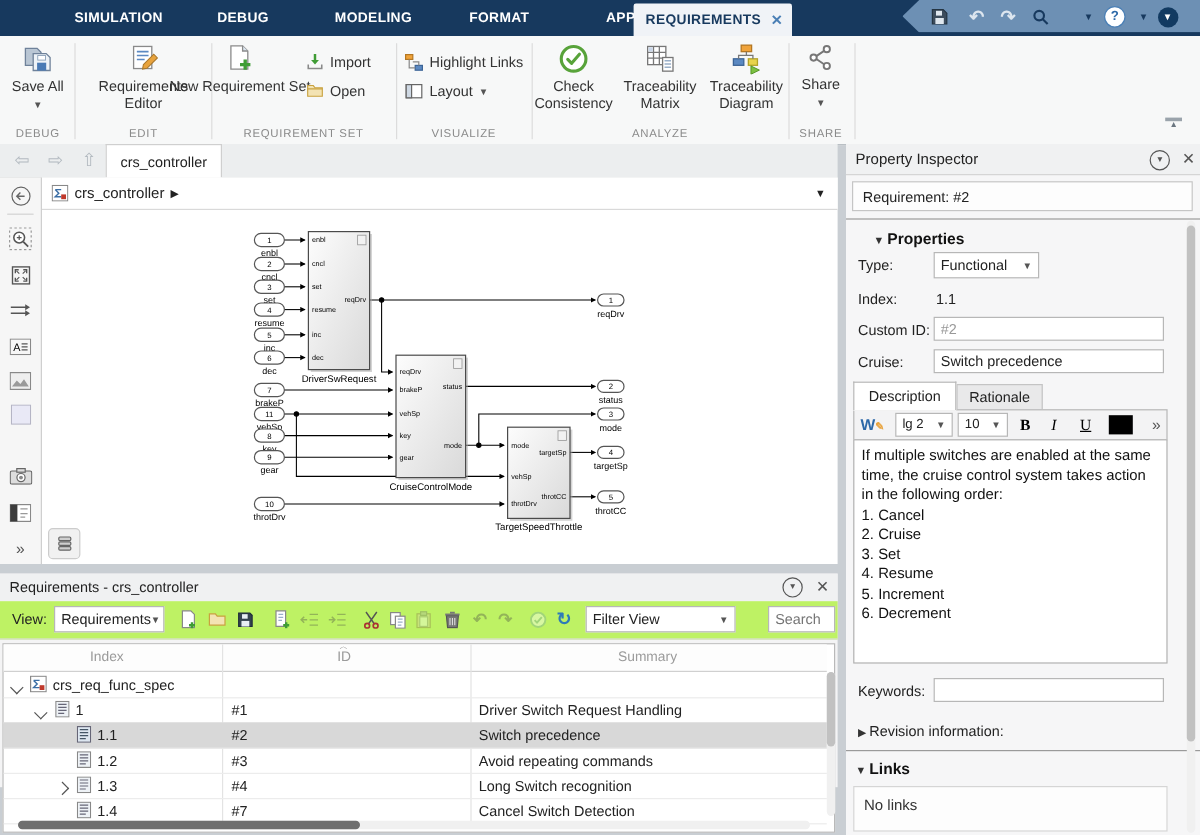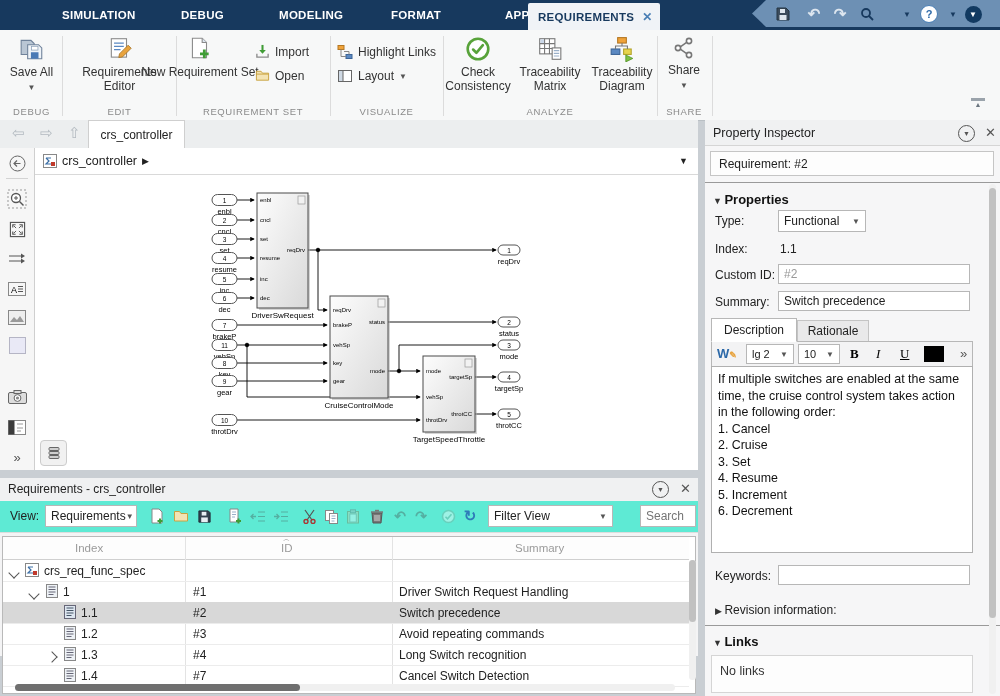"▼ Properties" div.ab { left: 8px -> 23px }
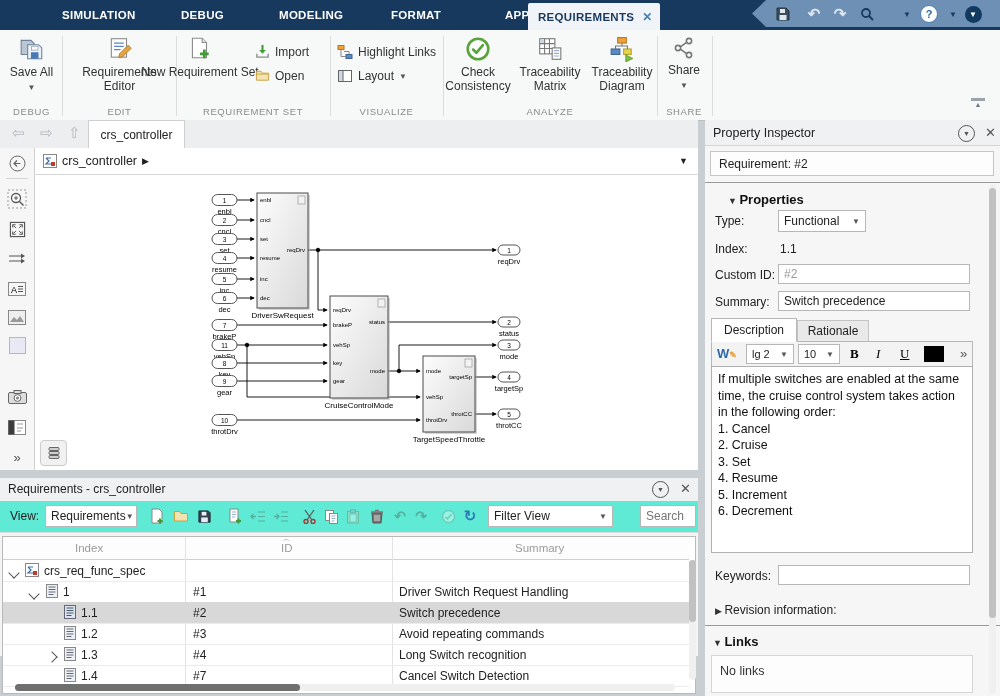"Summary:" span.ab { text: Summary -> Cruise }
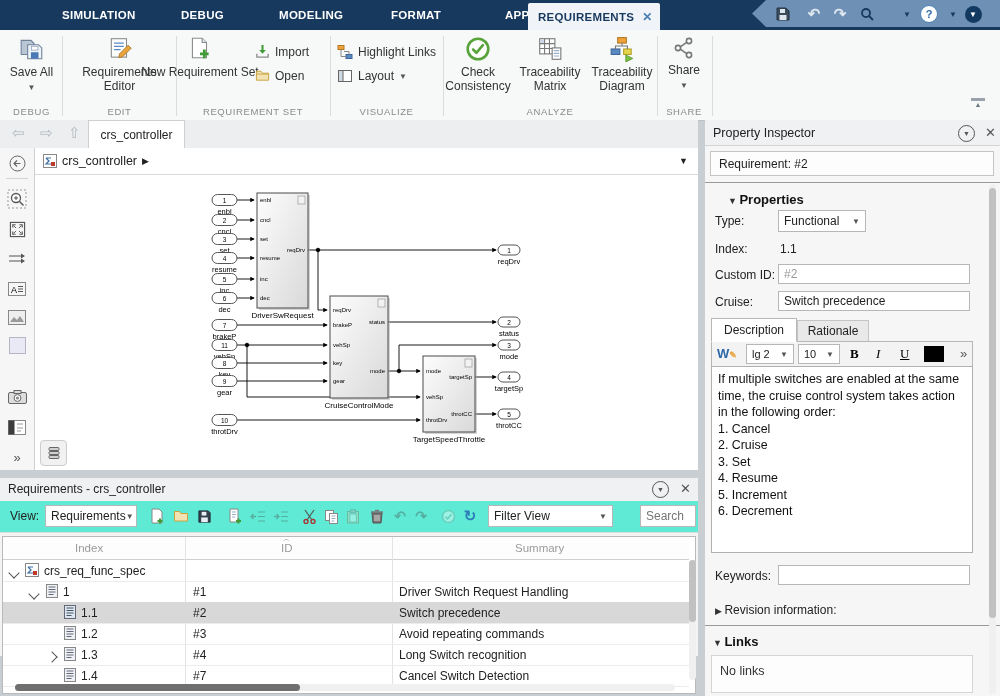"View:" .rp-tool { background: #5eead4 -> #bef264 }
